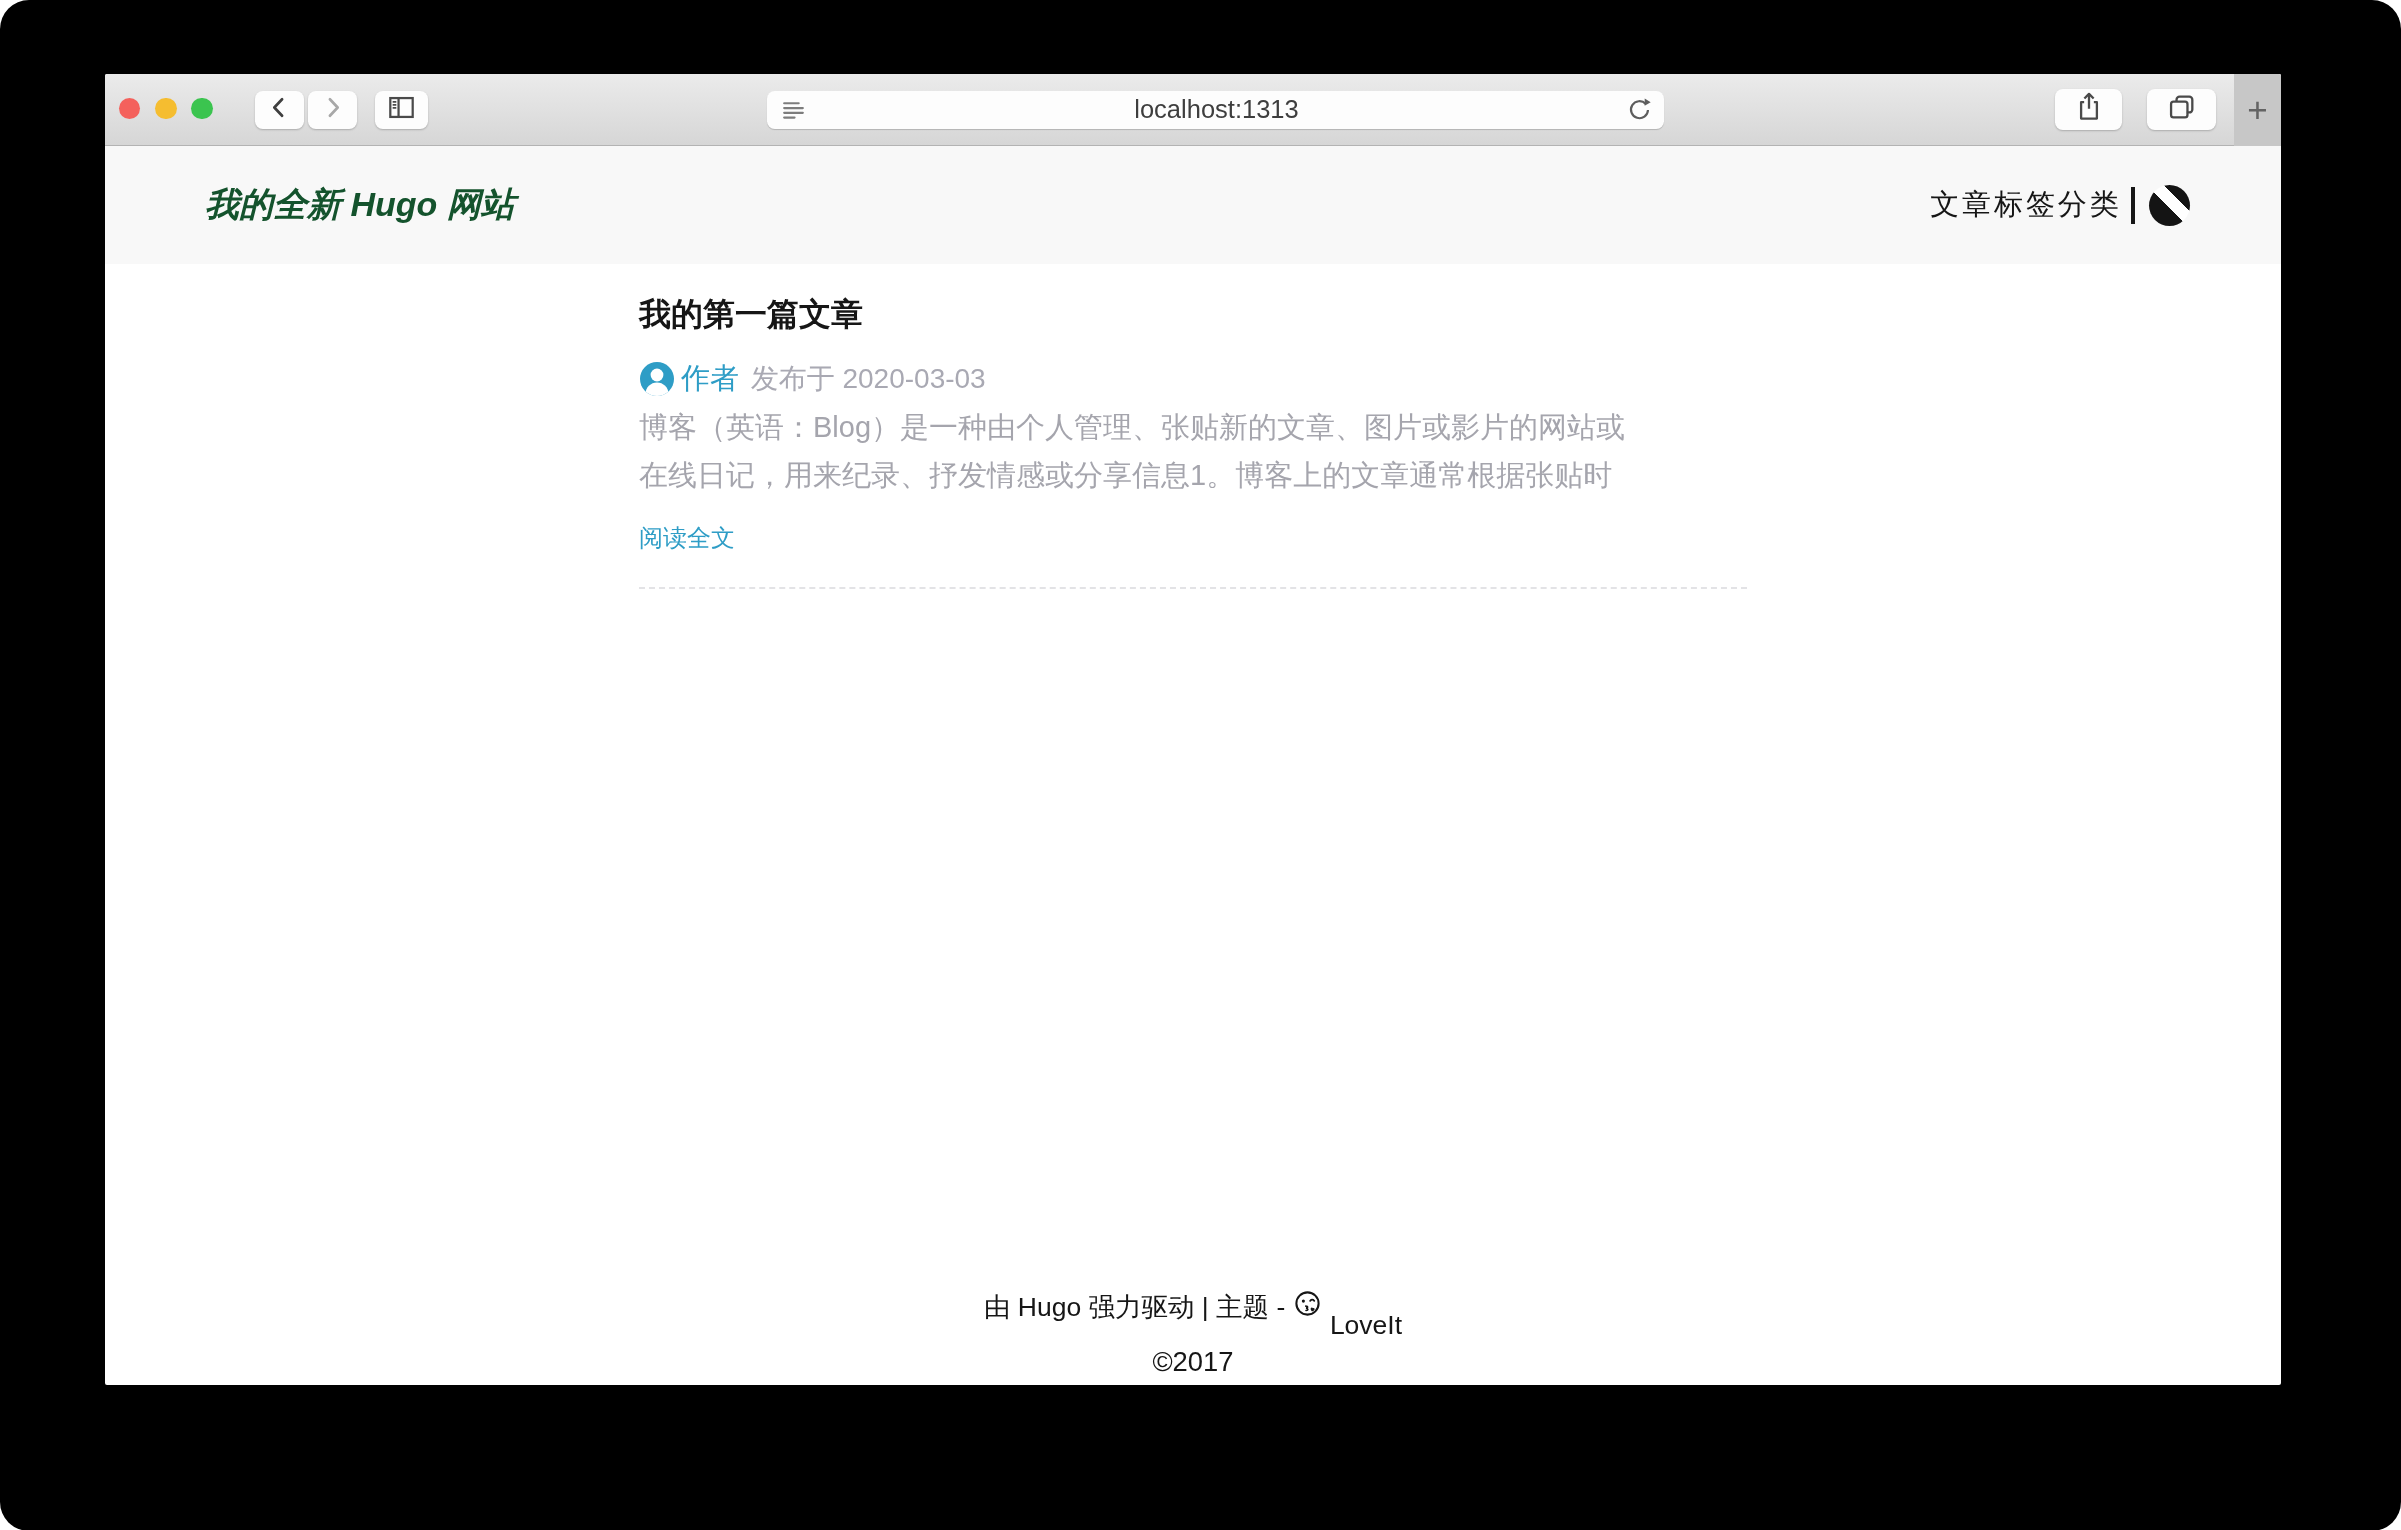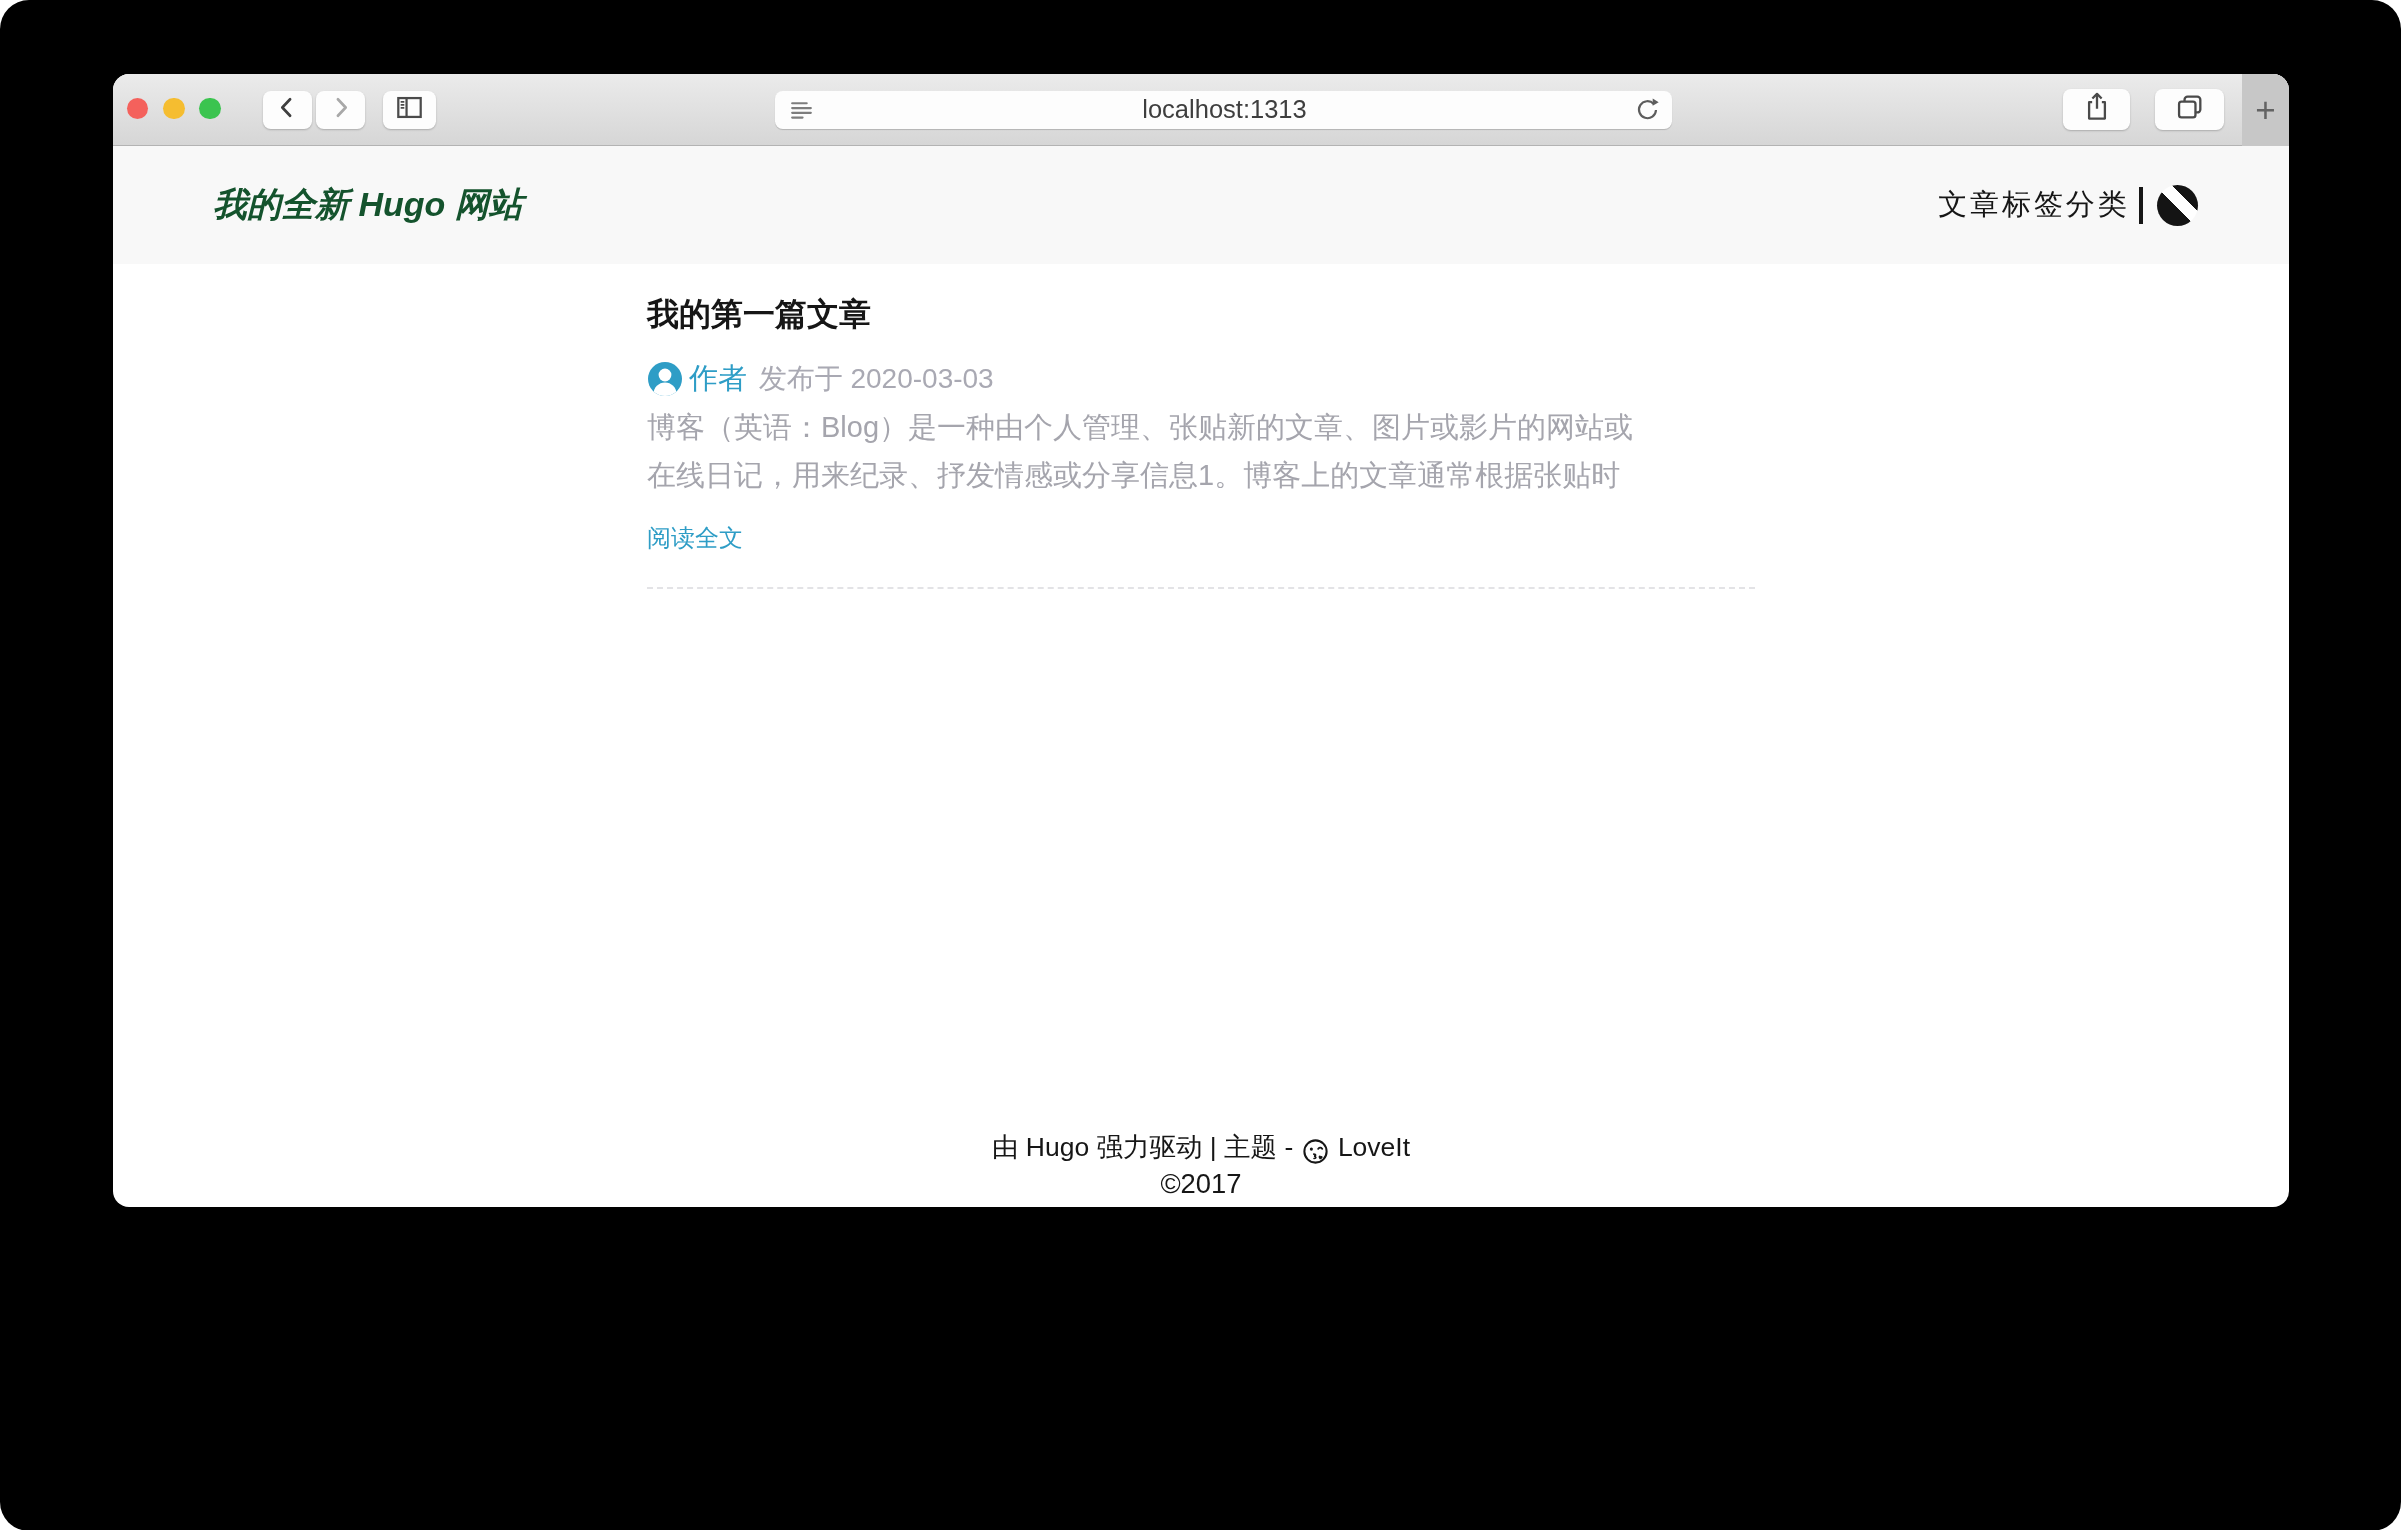"localhost:1313" .window { border-radius: 16px -> 2px; height: 1133px -> 1311px; left: 113px -> 105px }
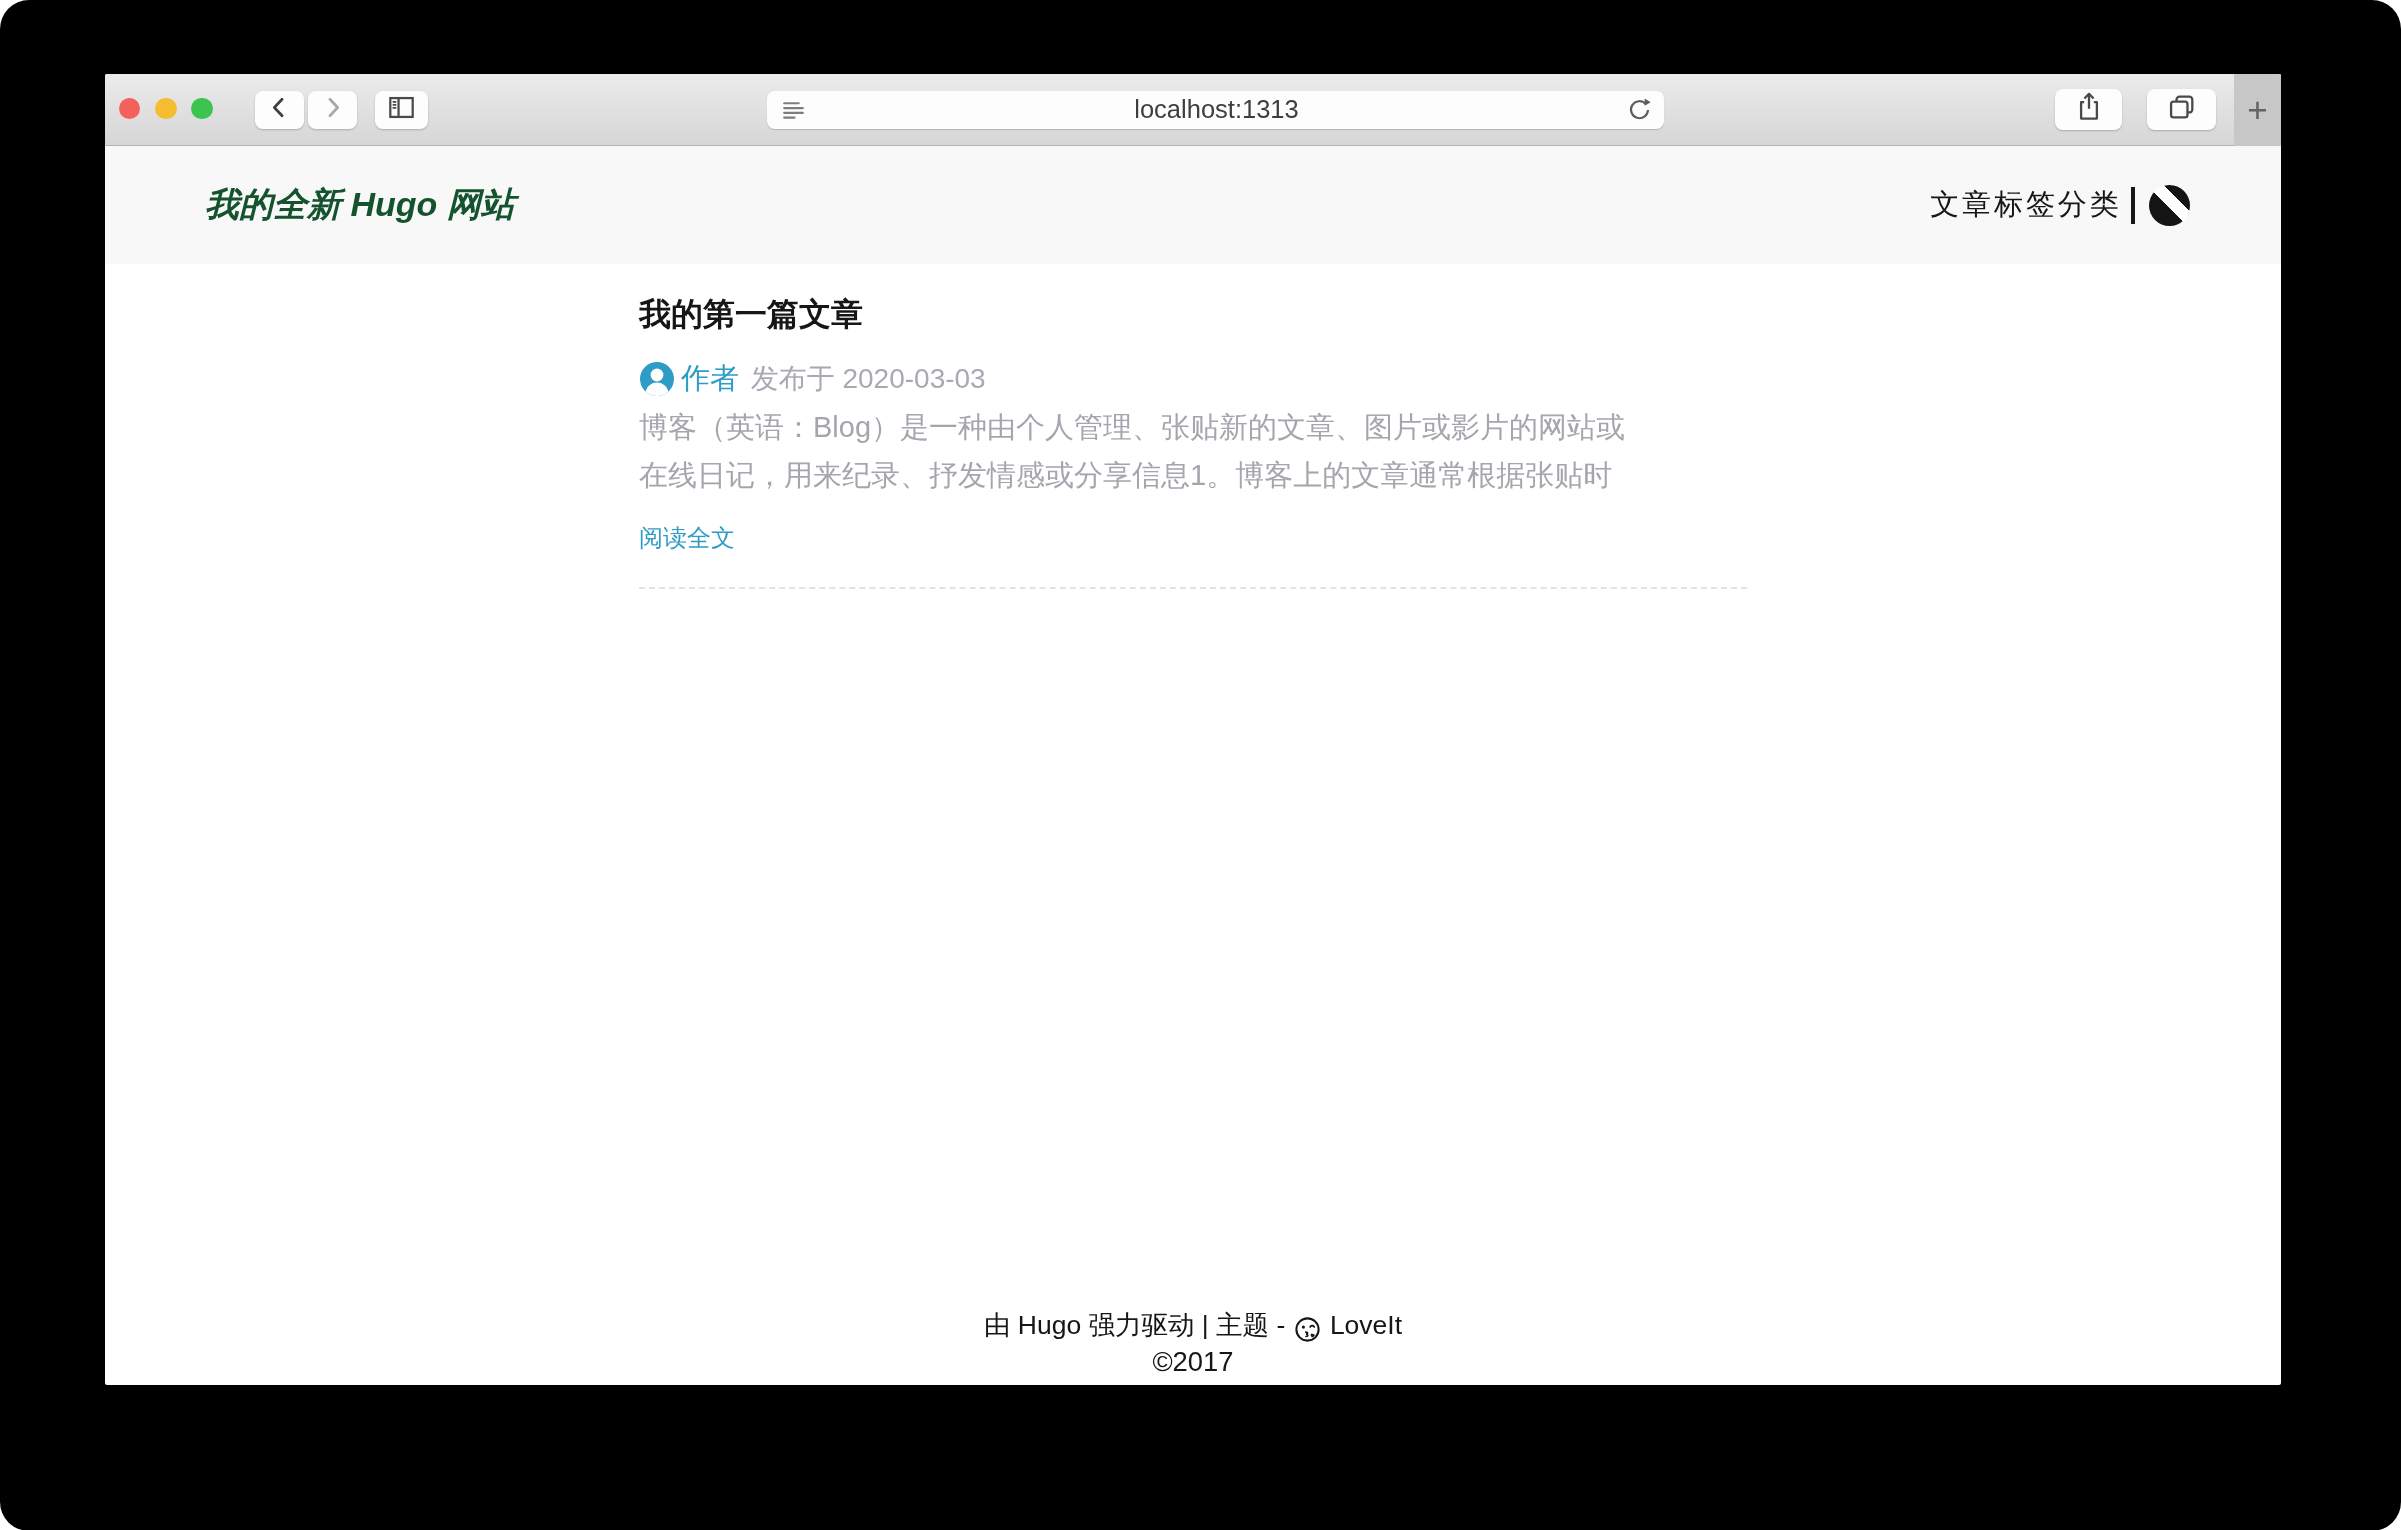"由 Hugo 强力驱动 | 主题" .footer-line1 { align-items: flex-end -> flex-start }
